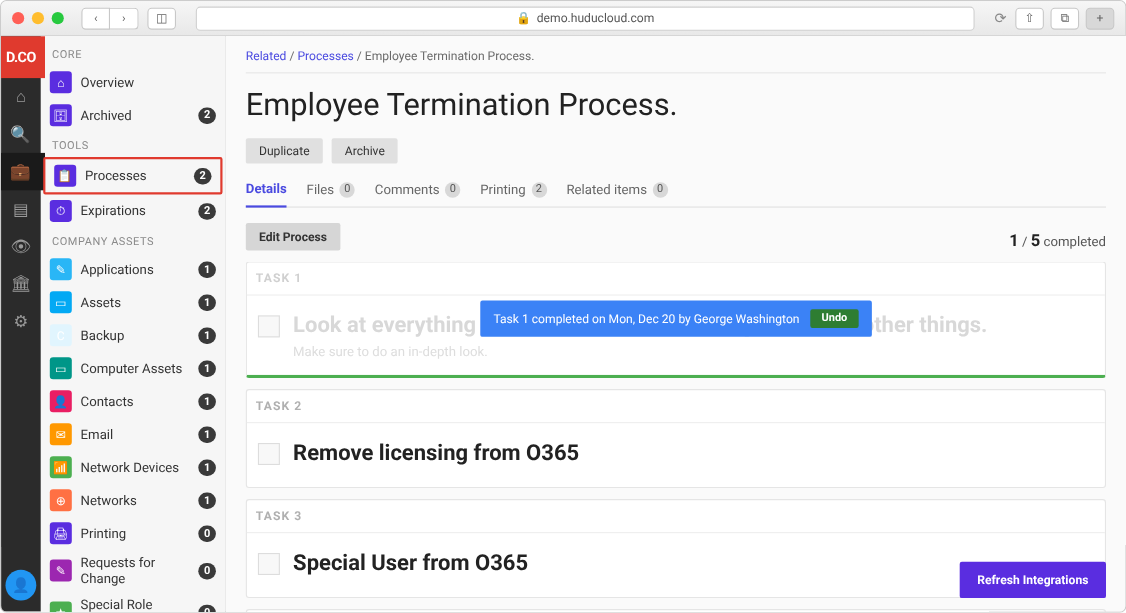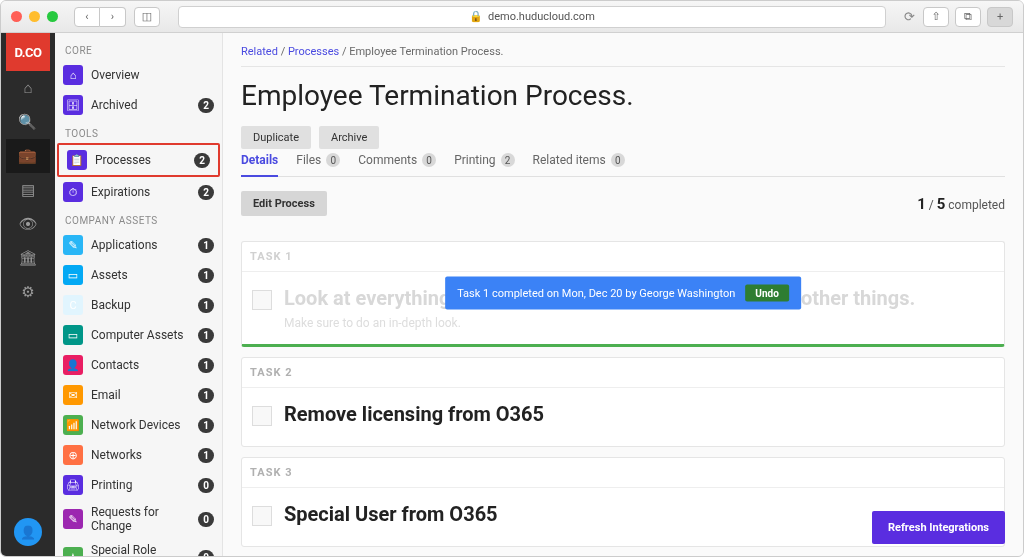"D.CO" .iconrail { width: 54px -> 36px }
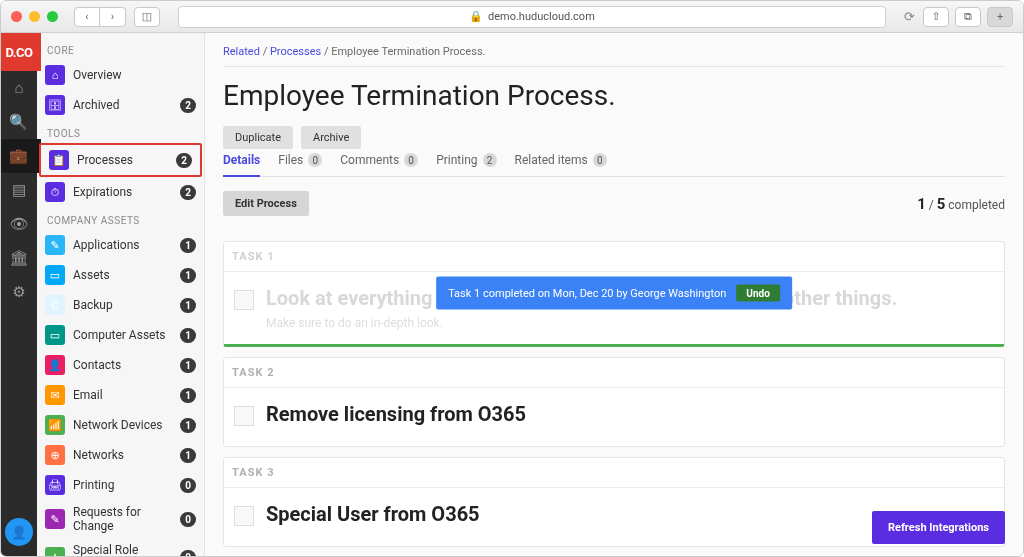"Duplicate" .btnrow { margin-bottom: 0 -> 12px }
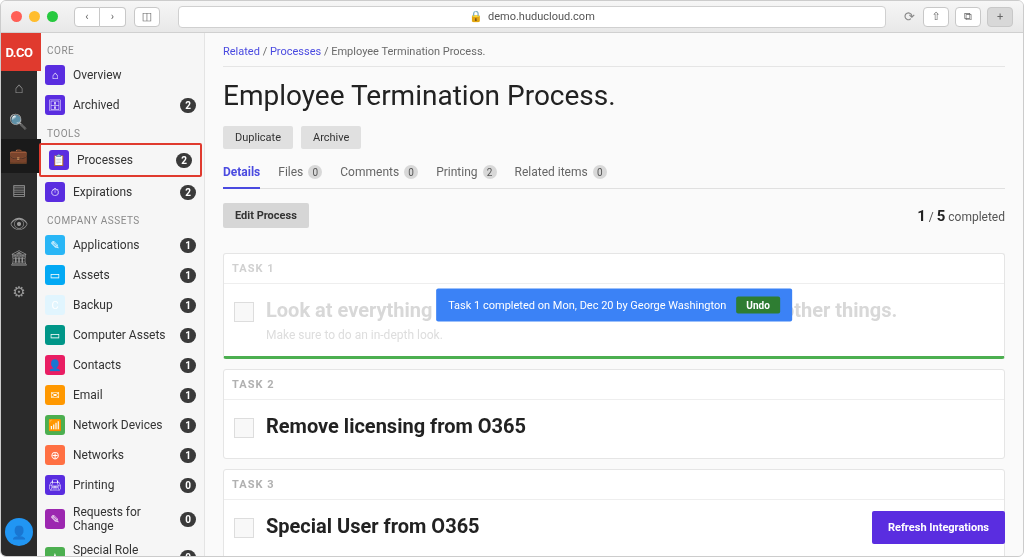"Details" .tab { align-items: flex-start -> center }
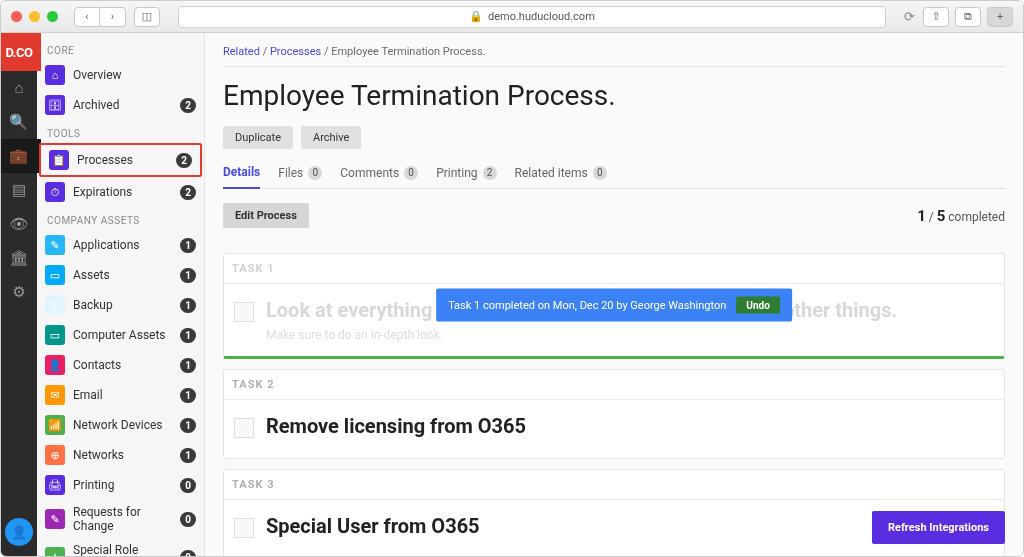"Edit Process" .toolbar { align-items: center -> flex-end; margin-bottom: 25px -> 10px }
